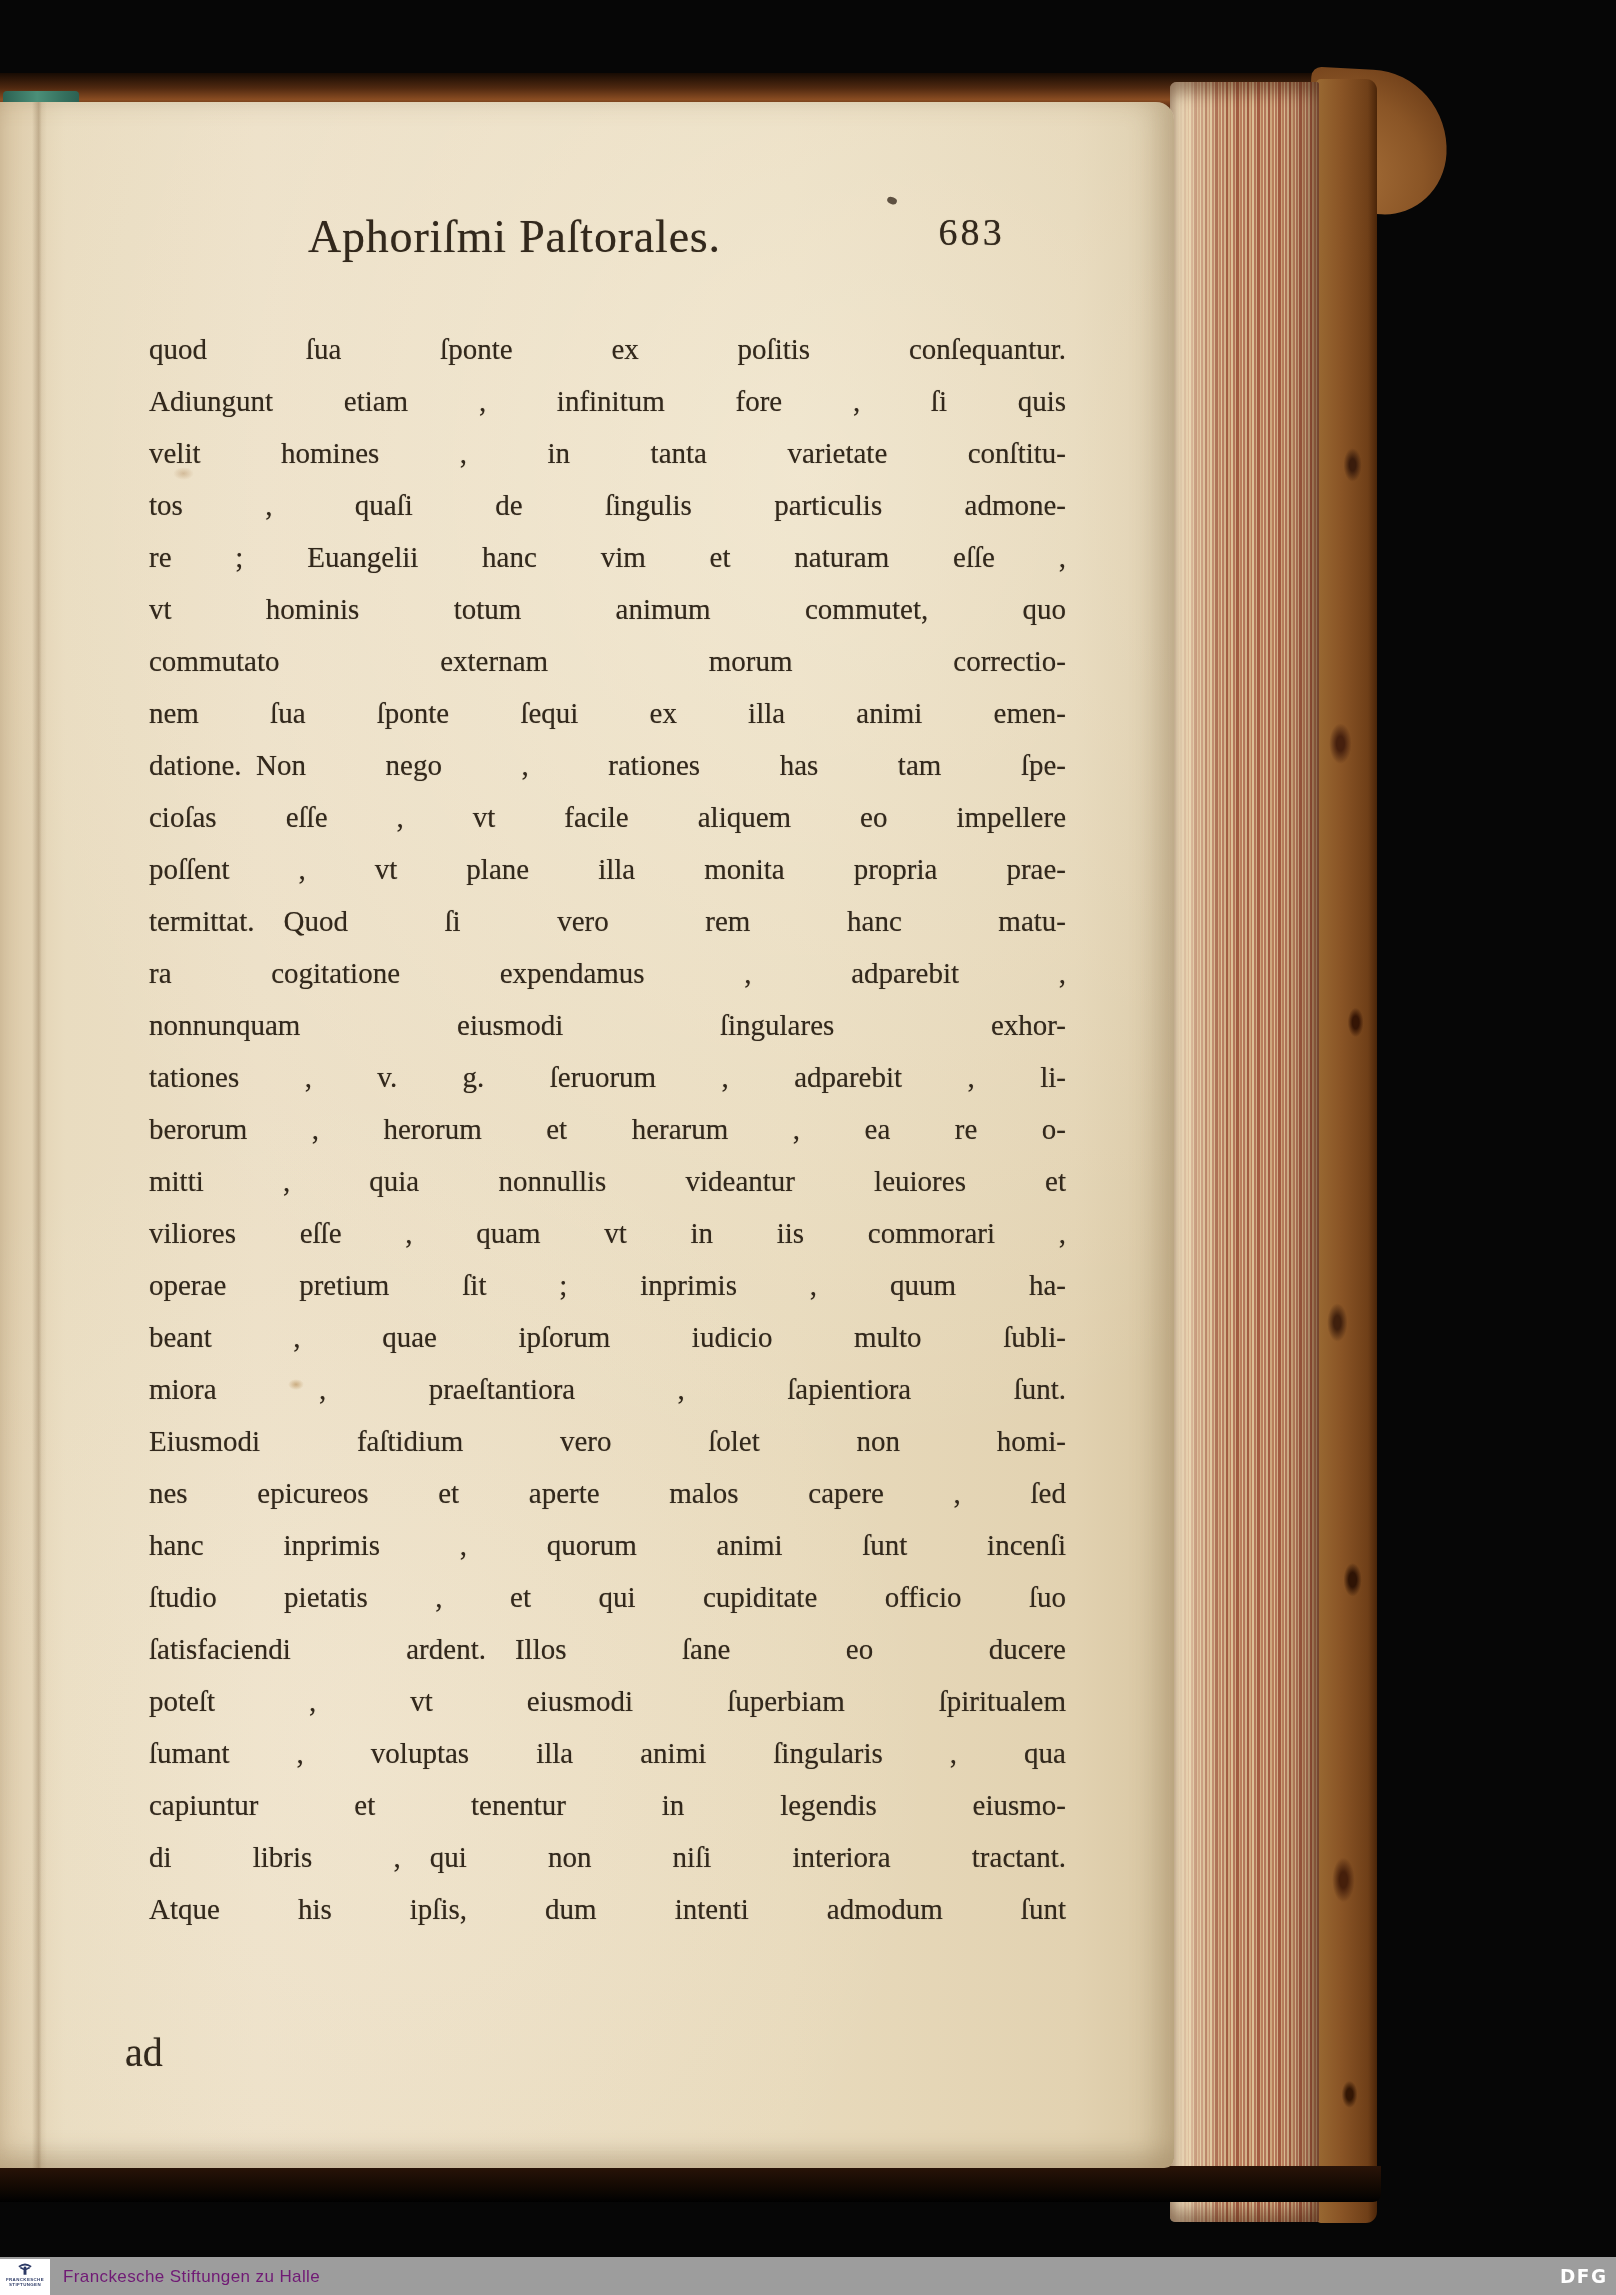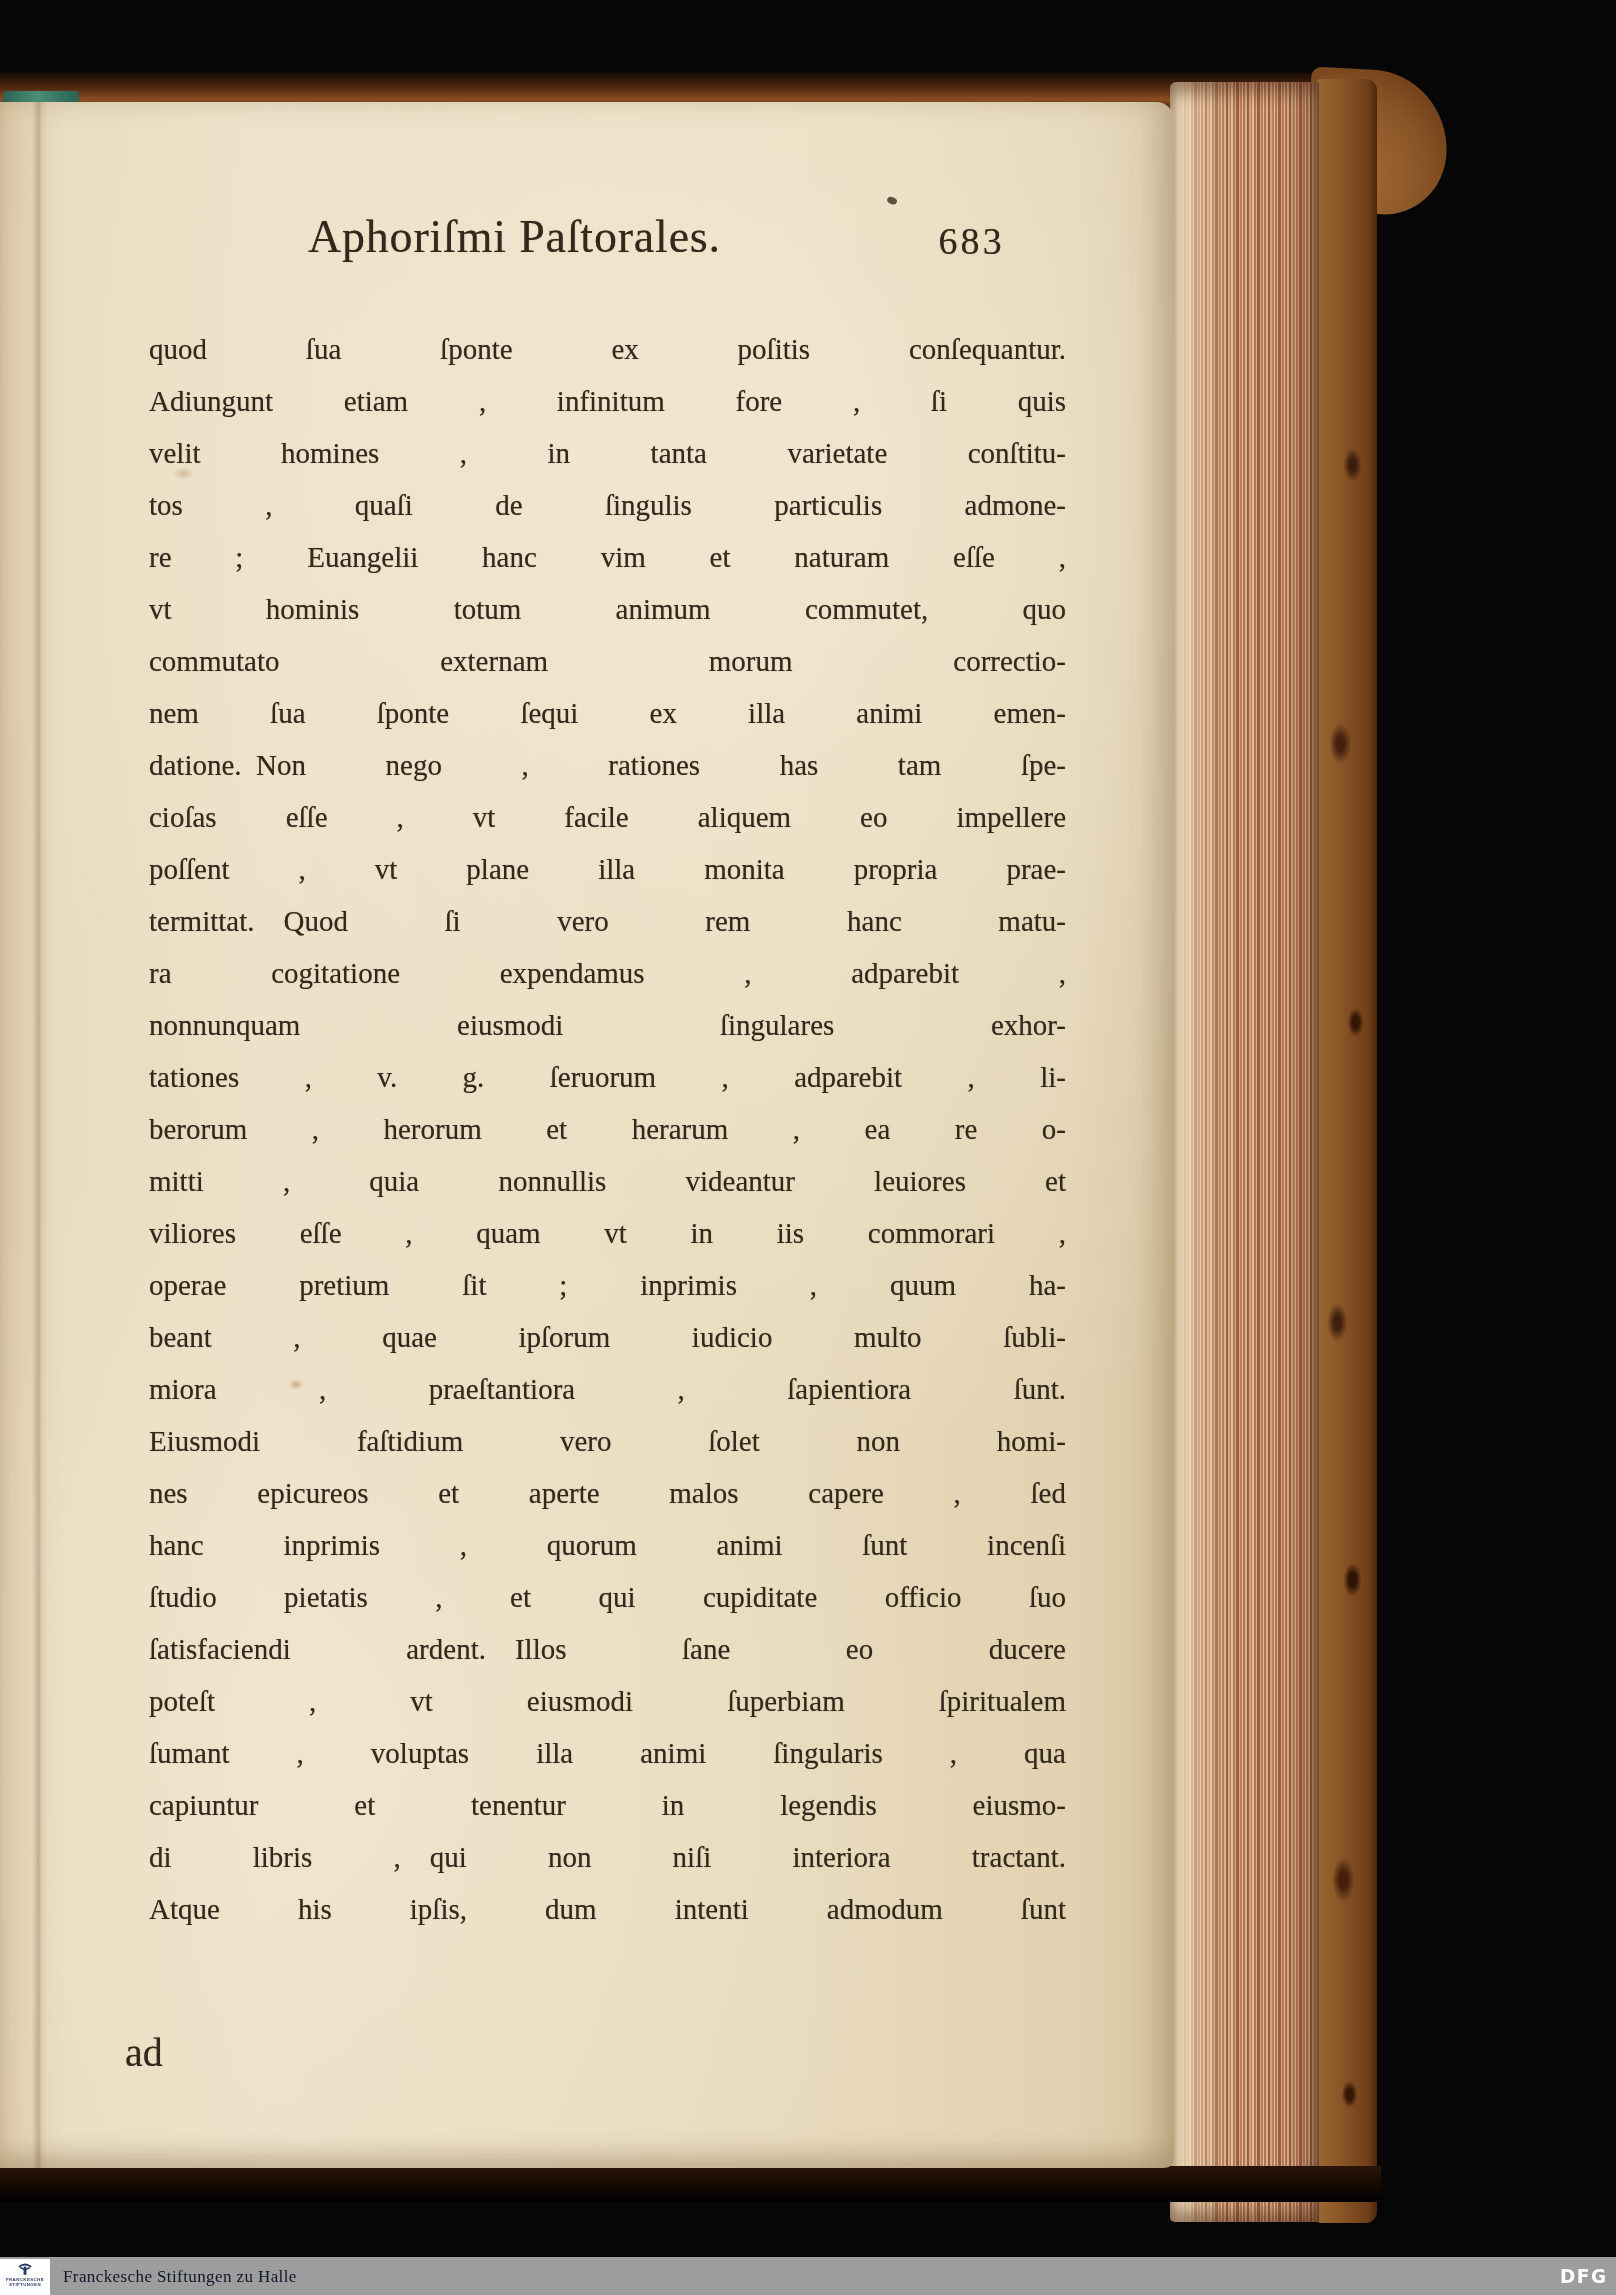"Aphoriſmi Paſtorales." .pageheader { align-items: flex-end -> flex-start }
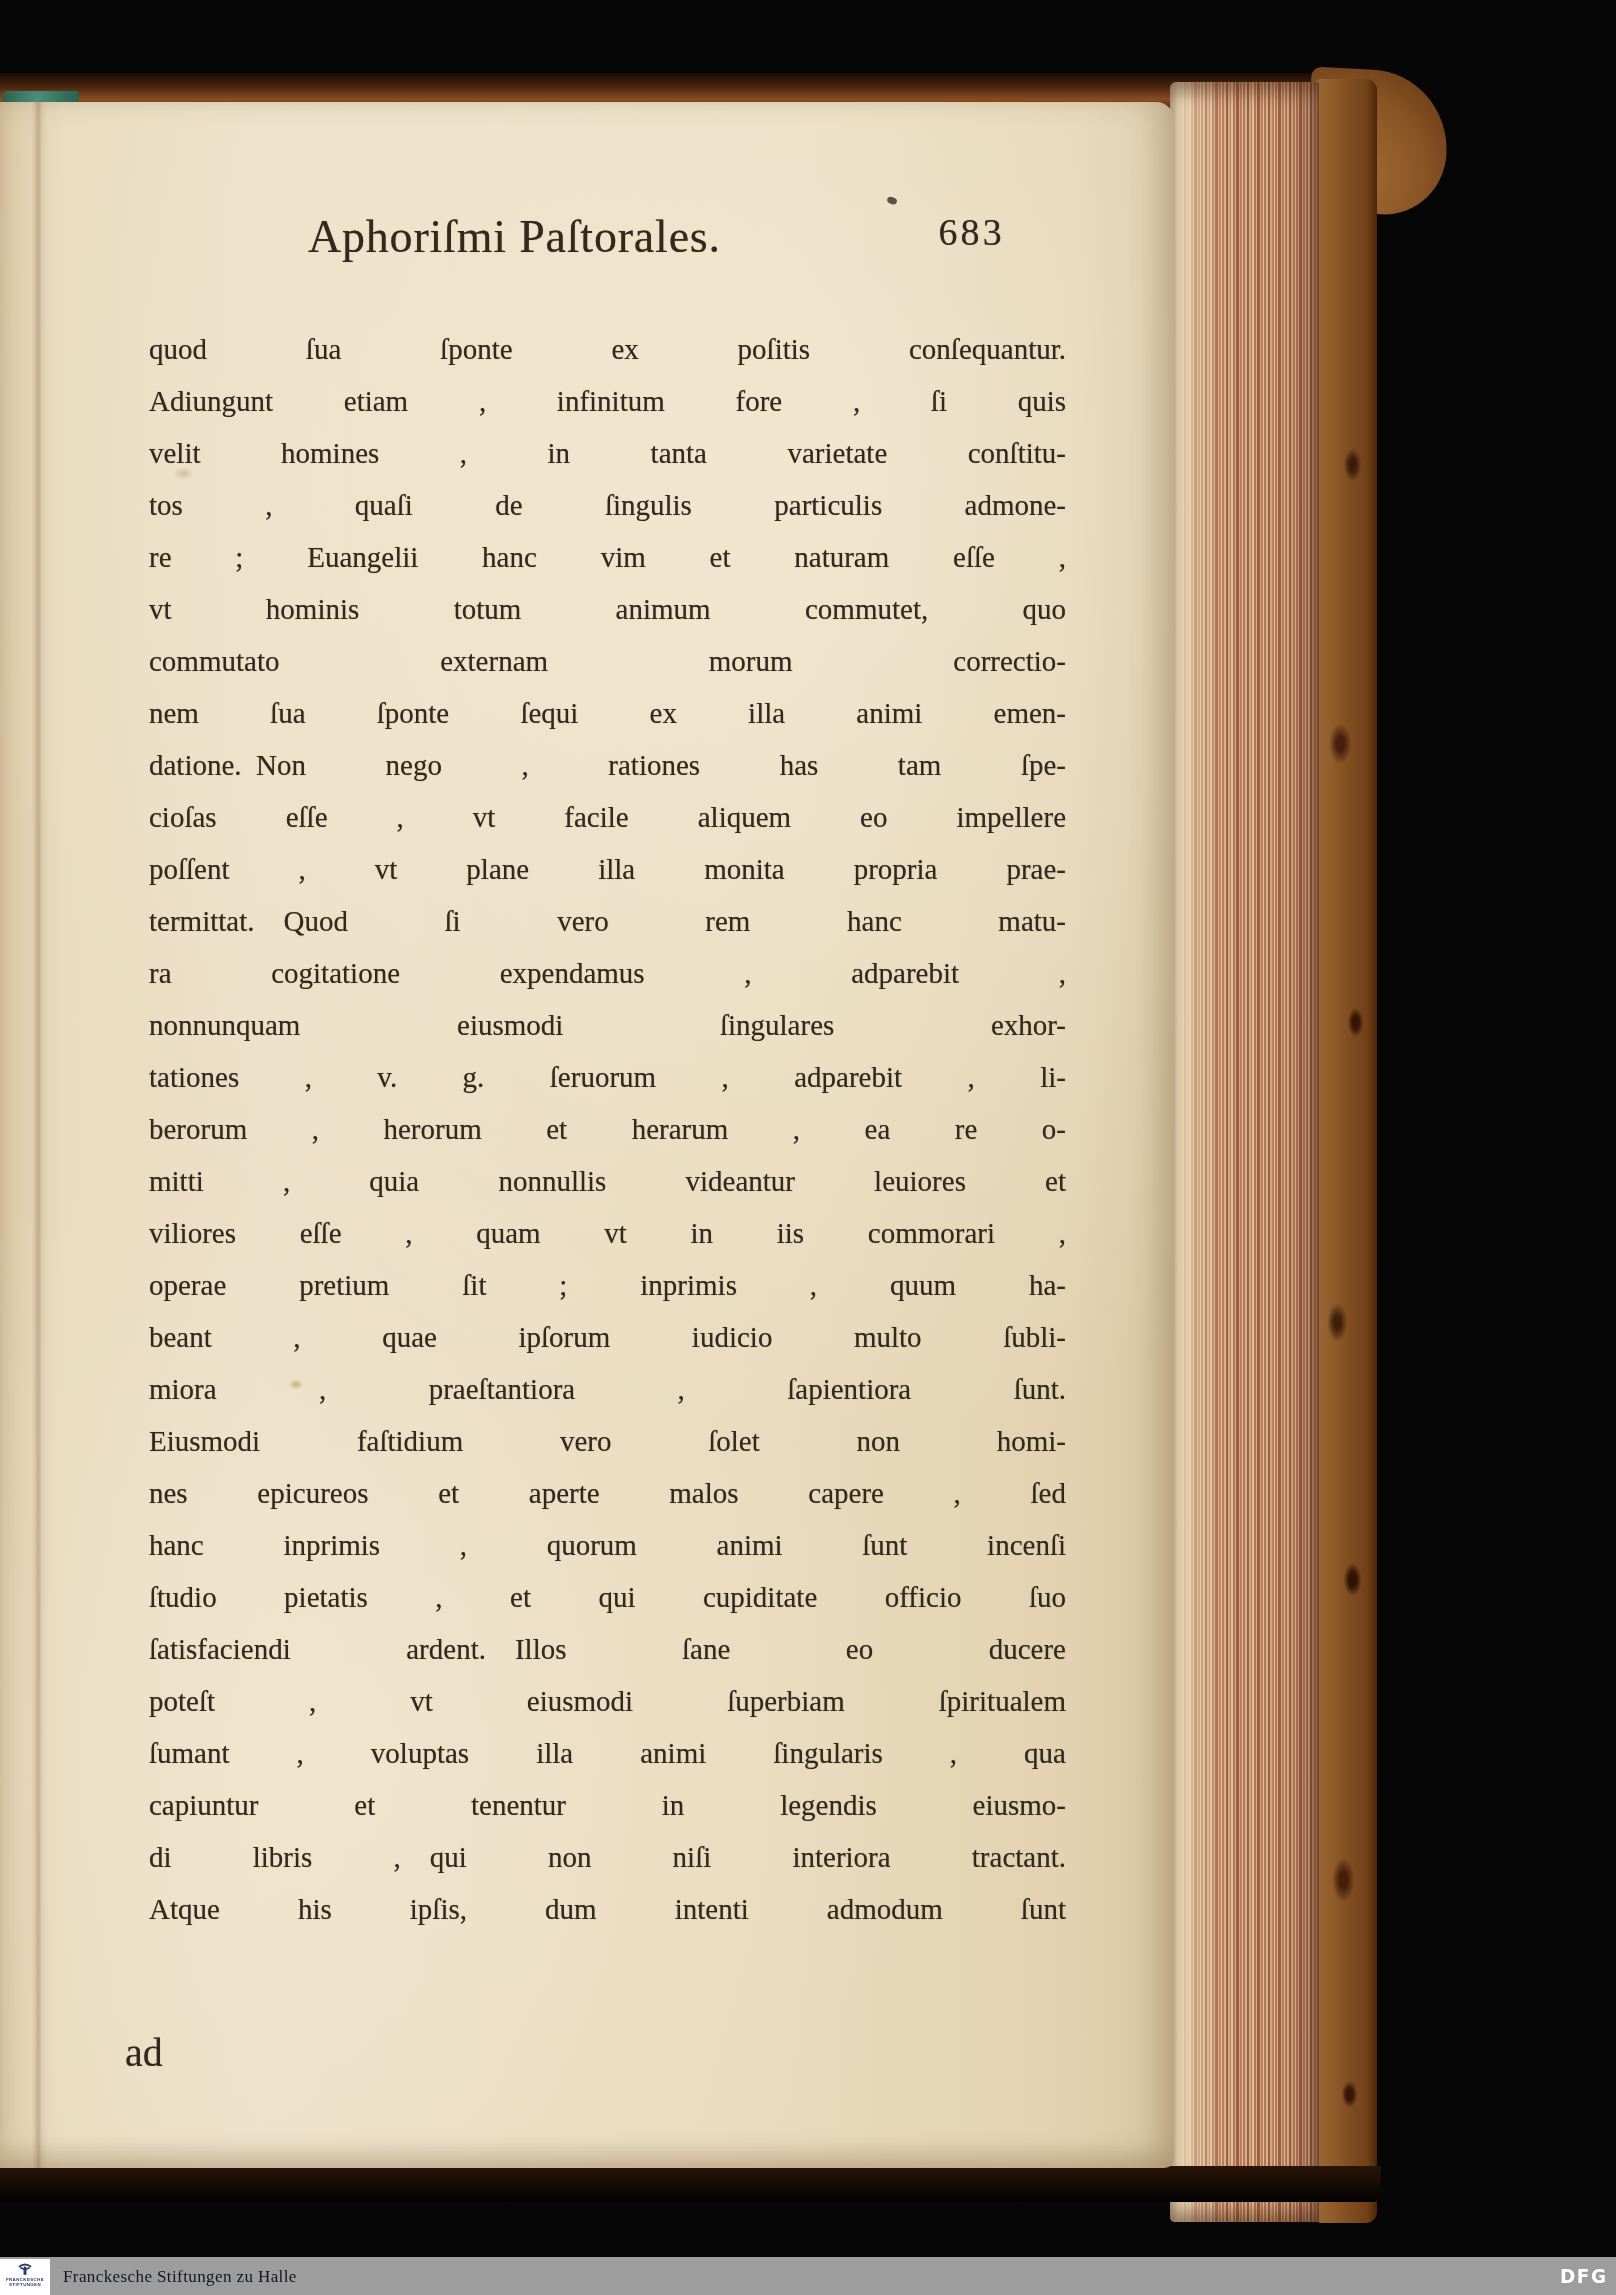"Franckesche Stiftungen zu Halle" .instname { color: #0f172a -> #701a75; font-family: Liberation Serif, serif -> Liberation Sans, sans-serif }
